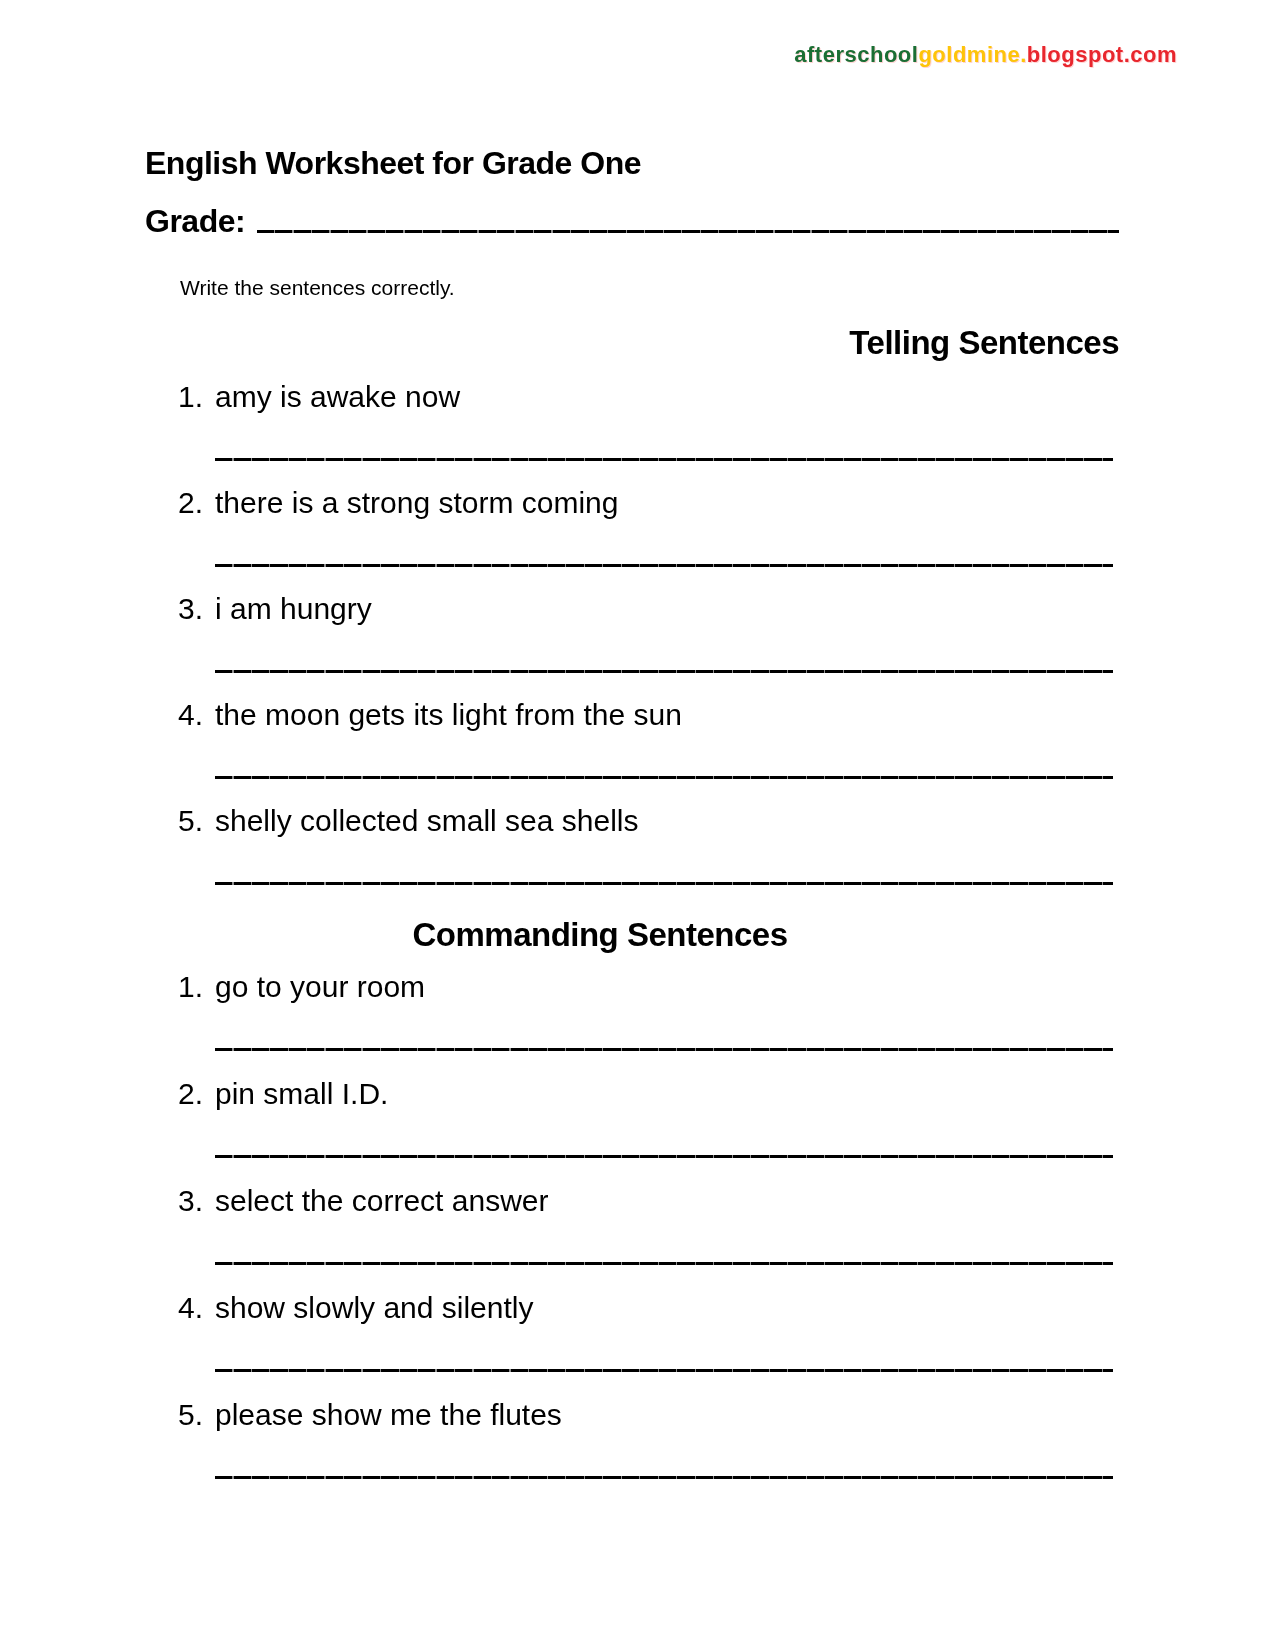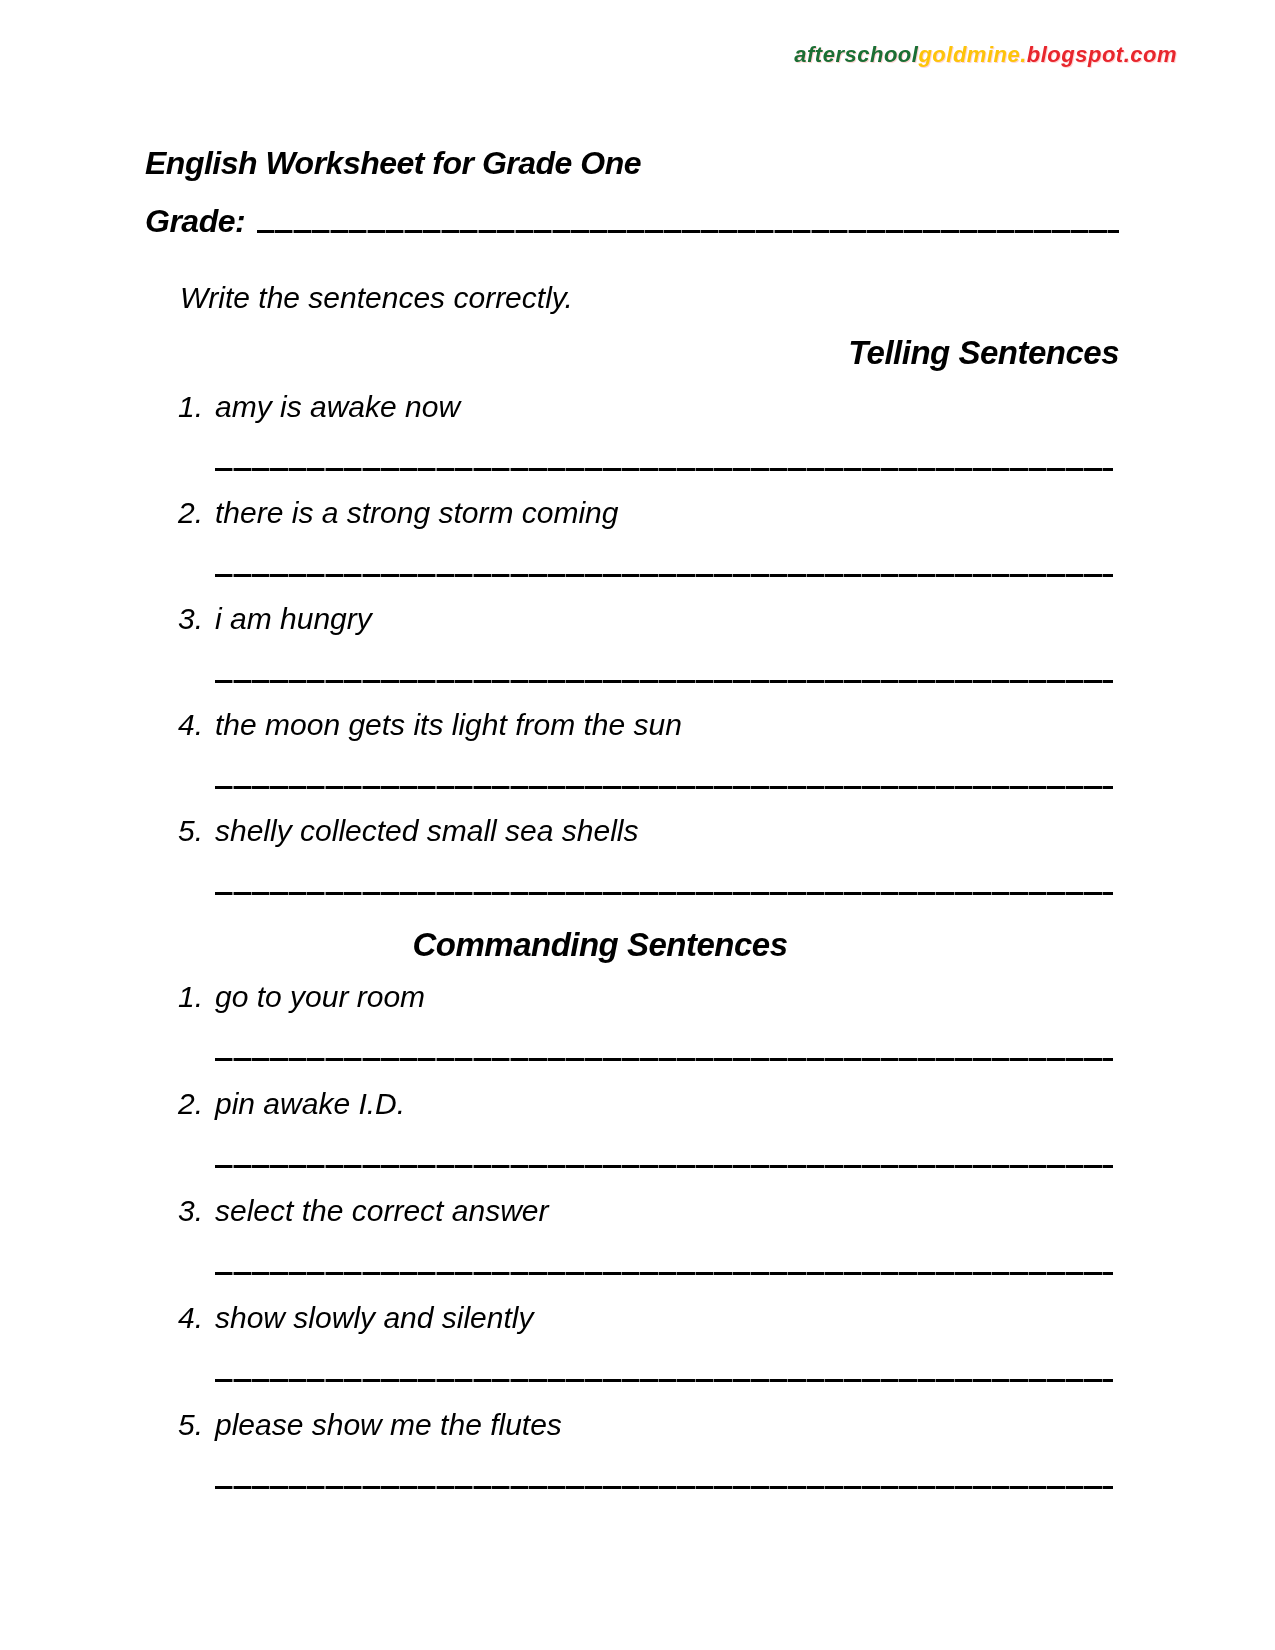"afterschoolgoldmine.blogspot.com" .page { font-style: italic -> none }
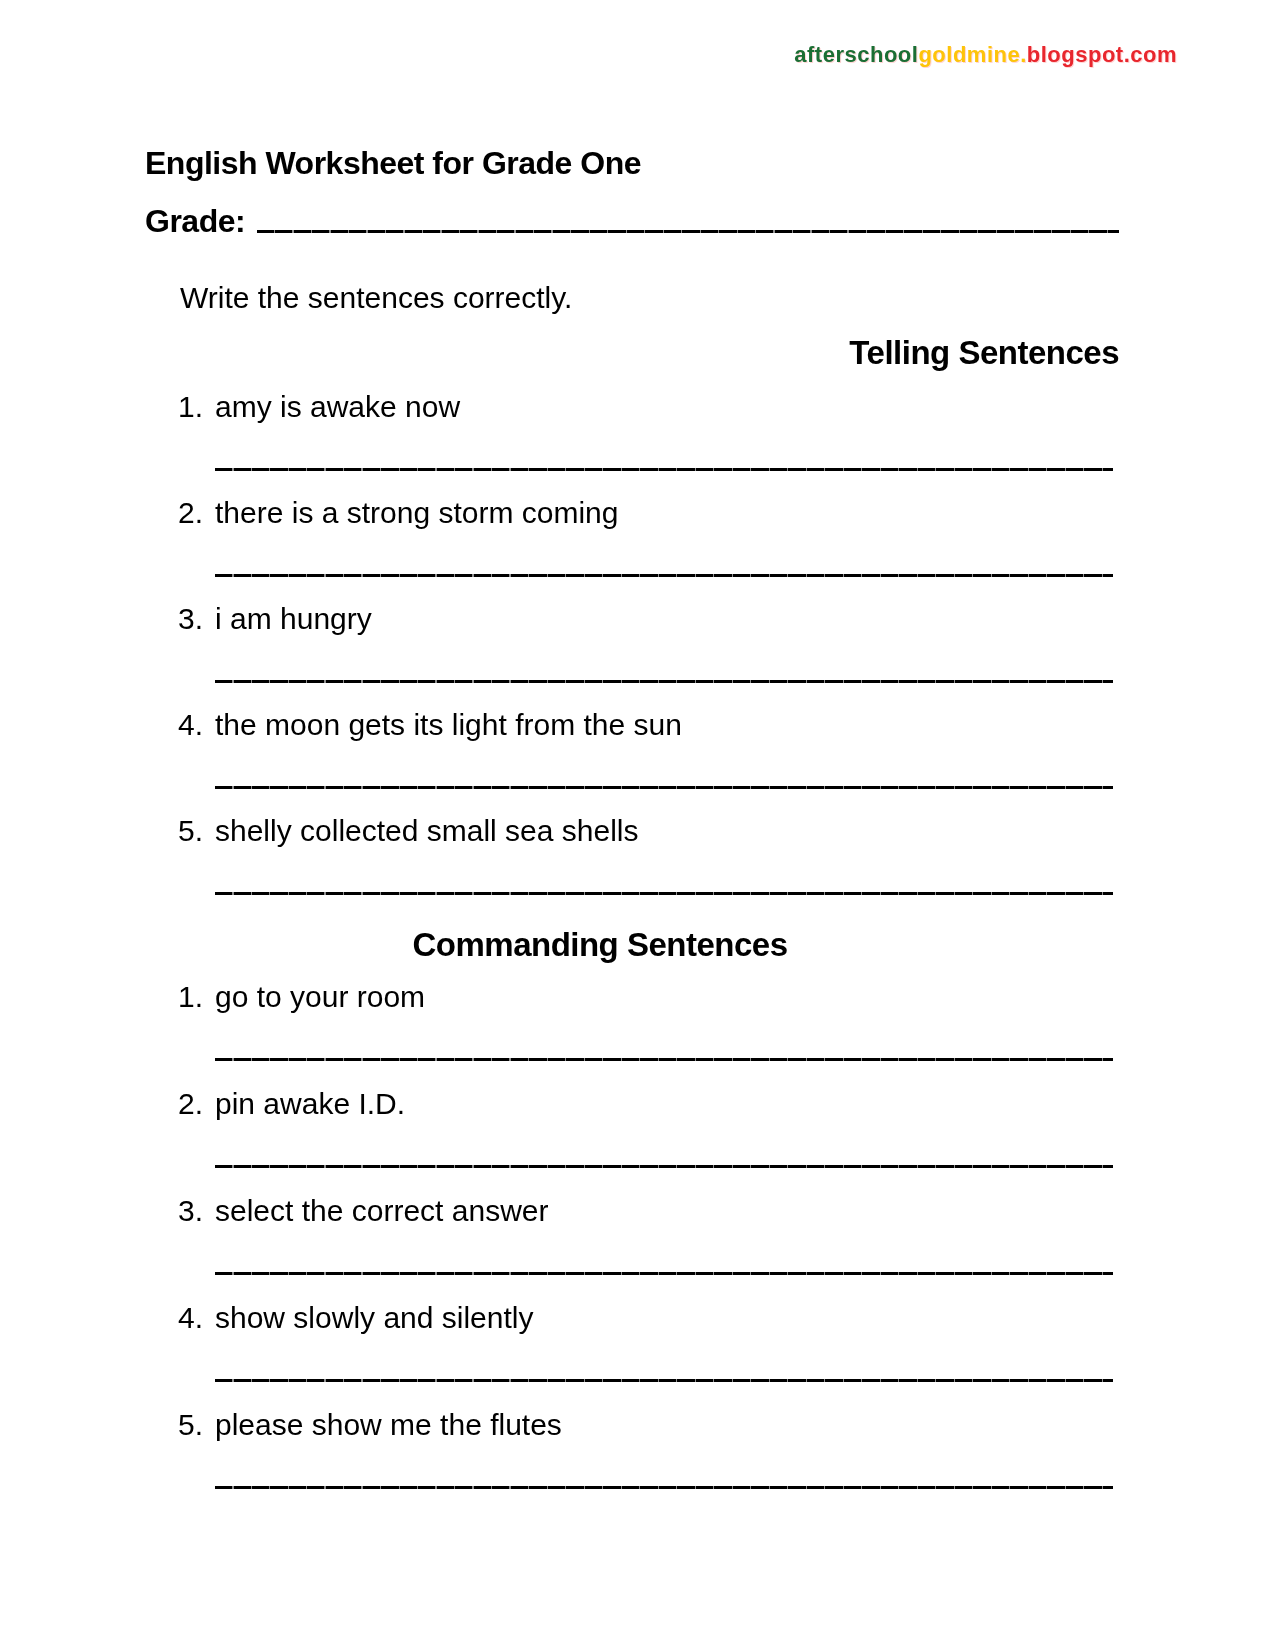"Write the sentences correctly." .instruction { font-size: 30px -> 21px; margin: 44px 0 0 35px -> 34px 0 0 35px }
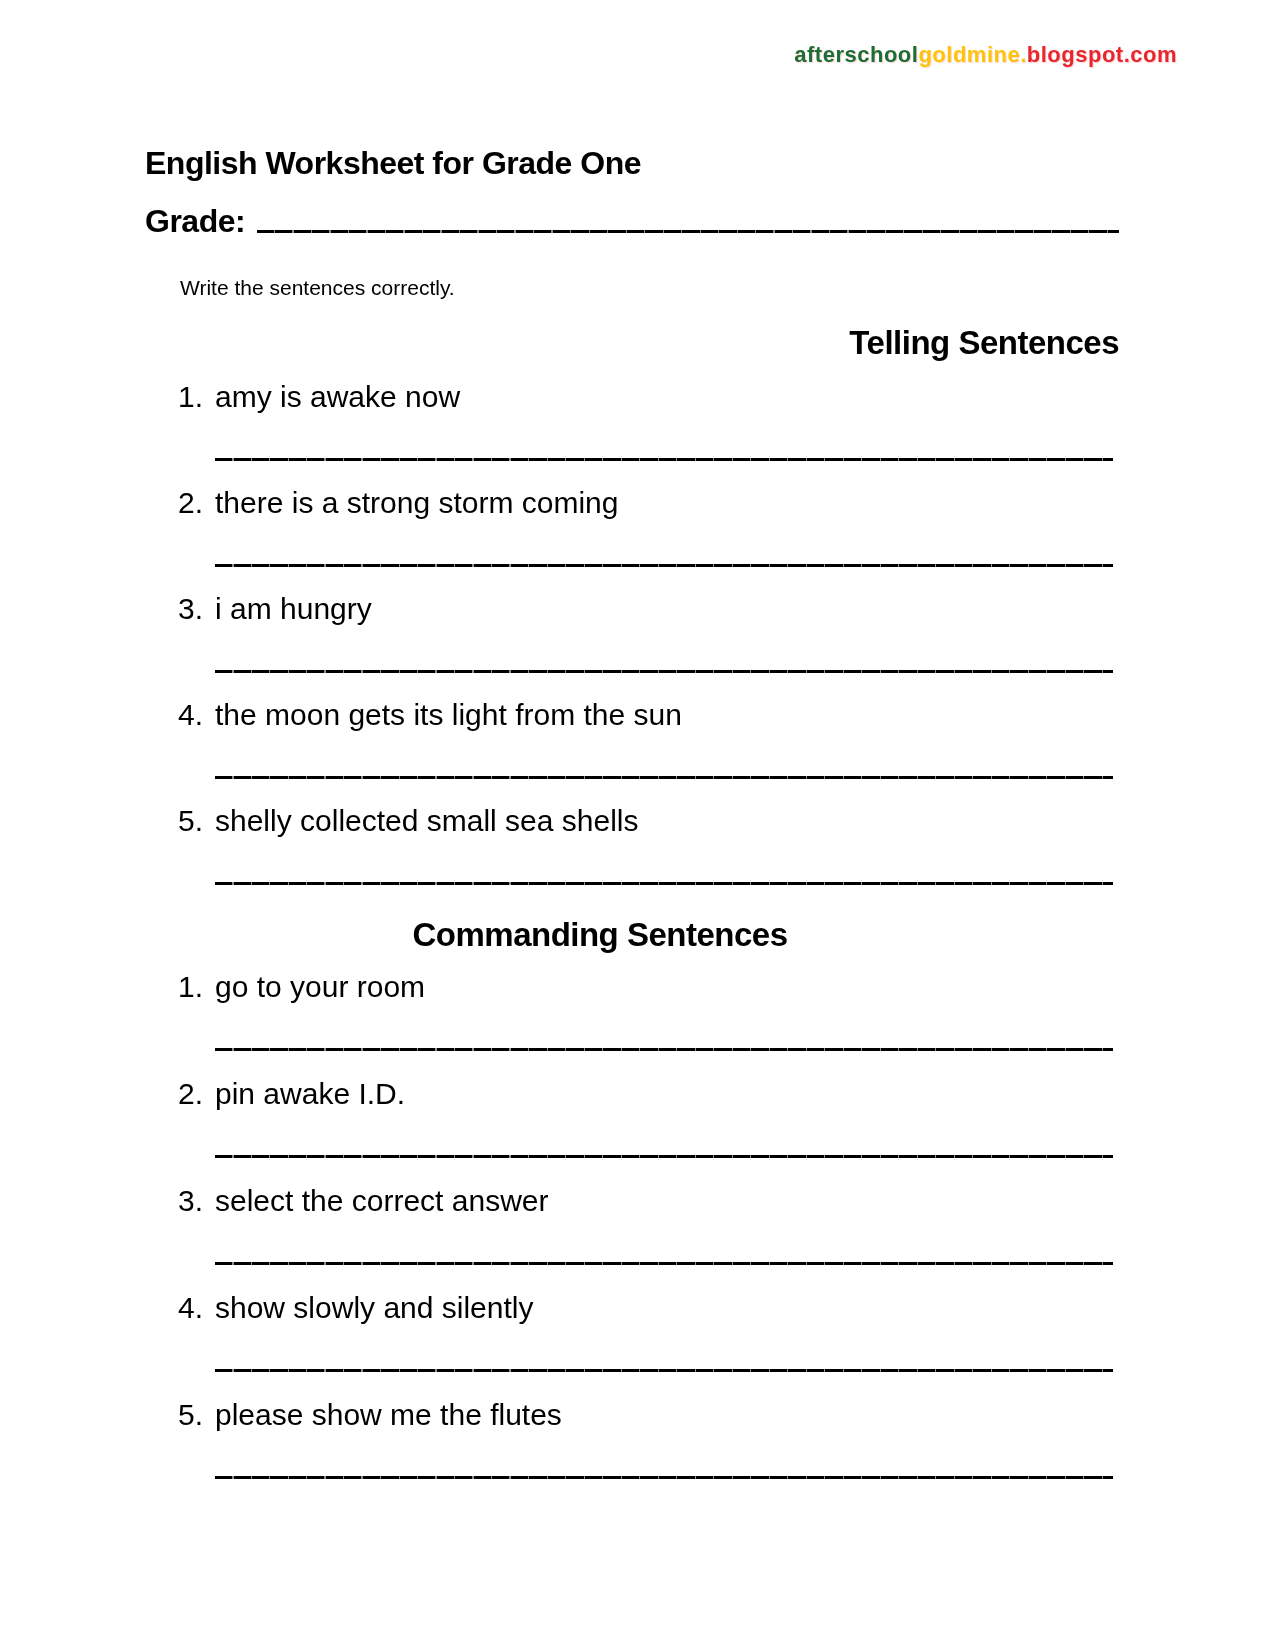"pin awake I.D." span.item-text { text: awake -> small }
